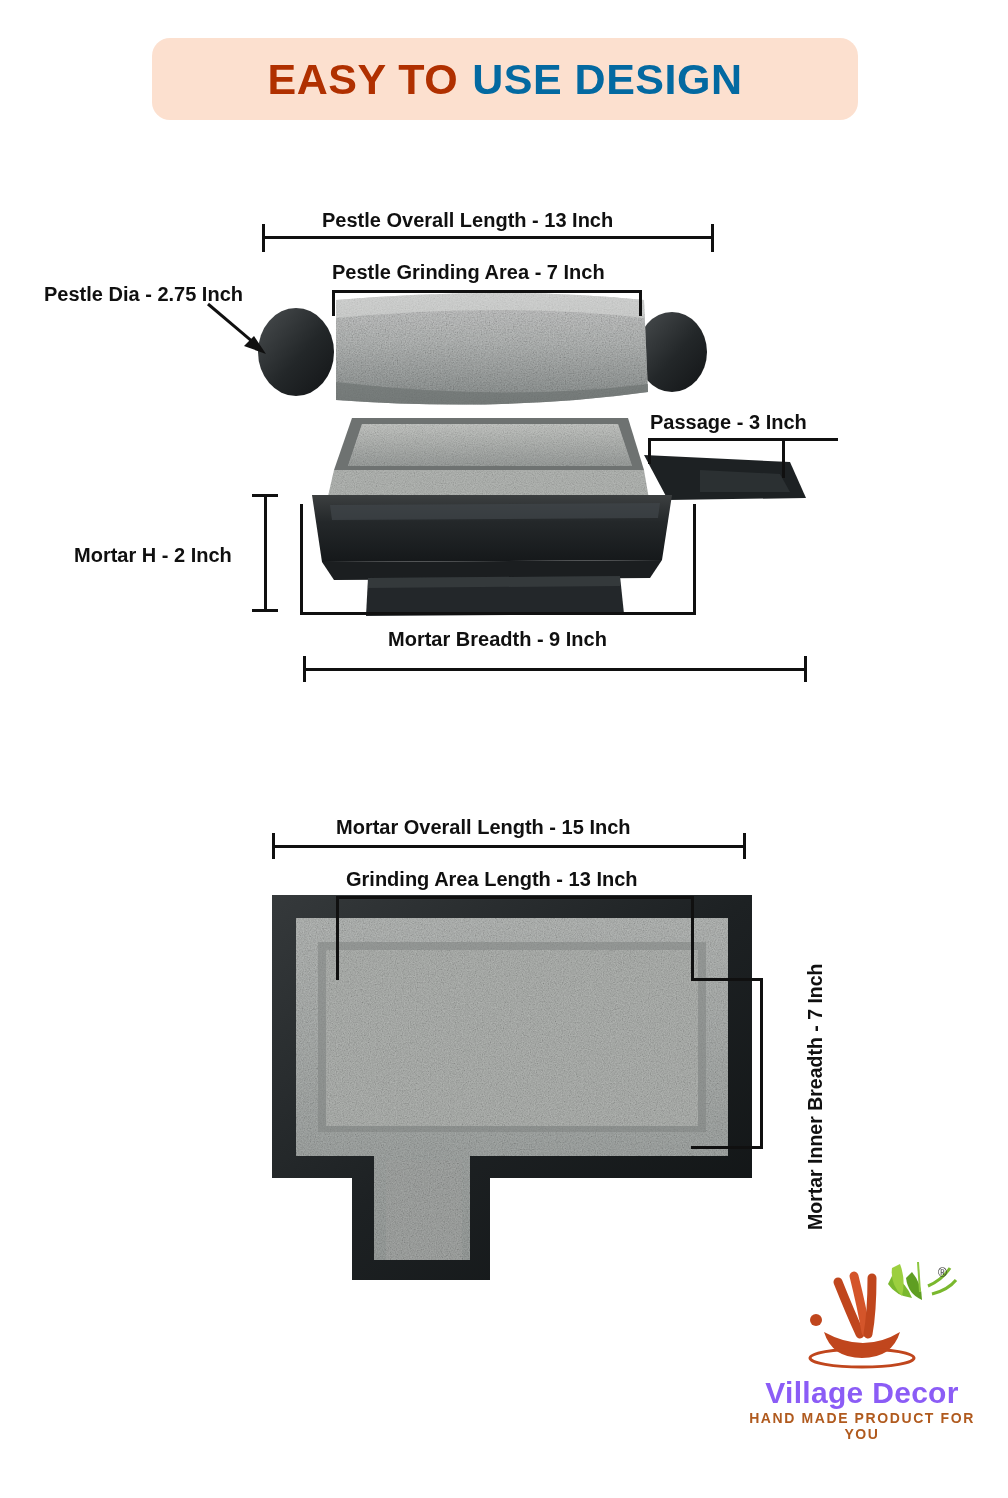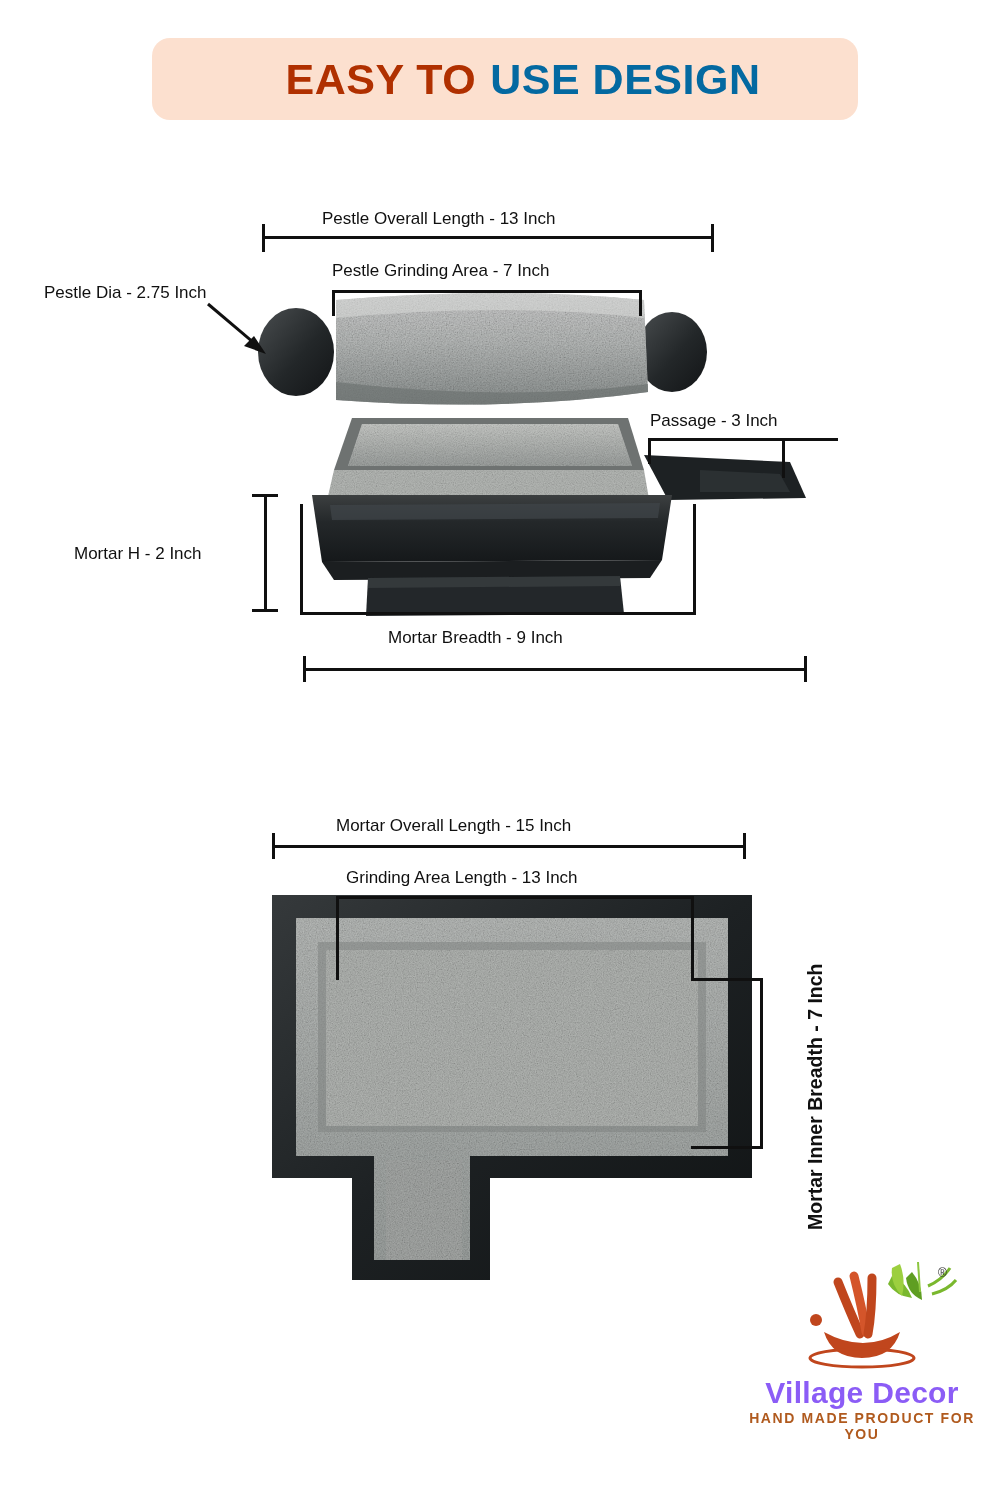"EASY TO" .banner-text { padding-left: 18px -> none }
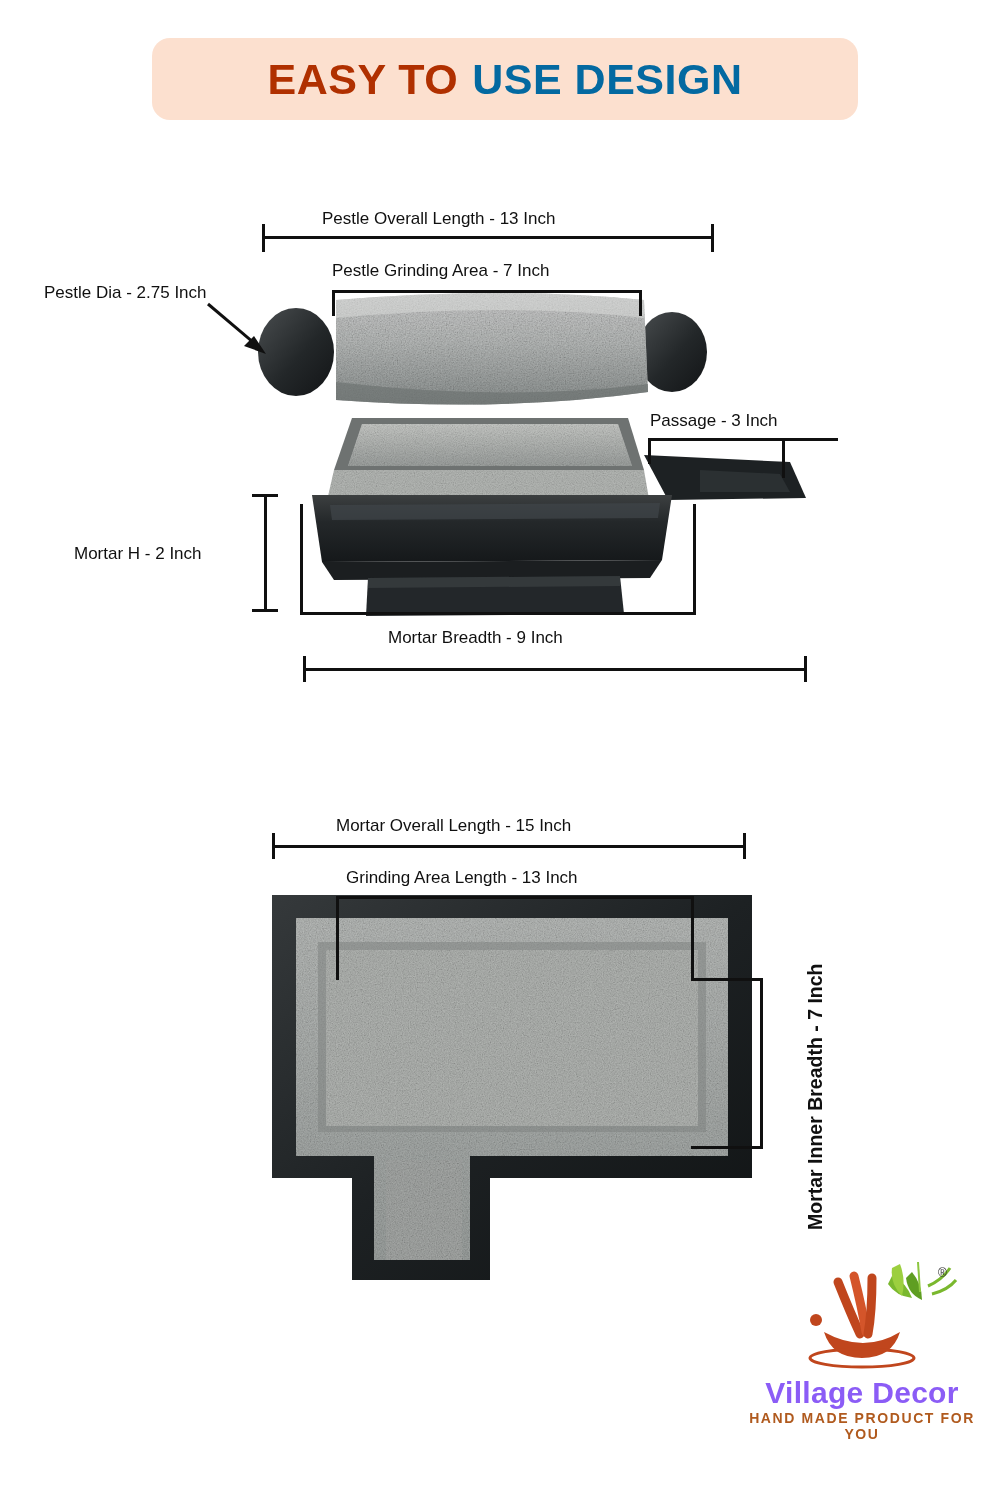"Pestle Overall Length - 13" .lbl { font-size: 17px -> 20px; font-weight: normal -> bold }
